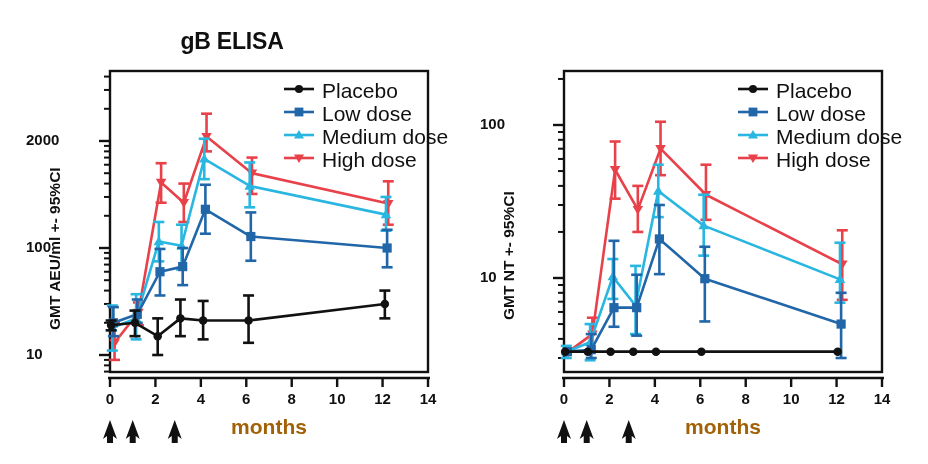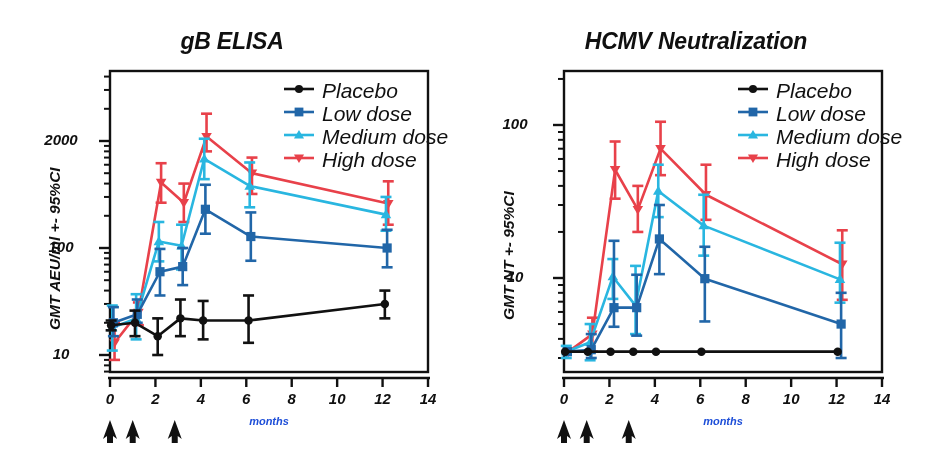"gB ELISA" .figure { font-style: italic -> none }
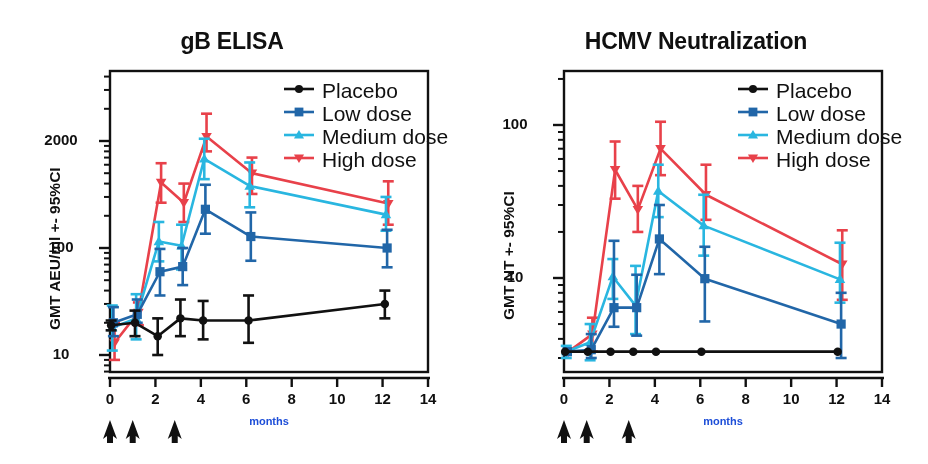"HCMV Neutralization" div.panel-title { html: <div>HCMV Neutralization</div> -> none }
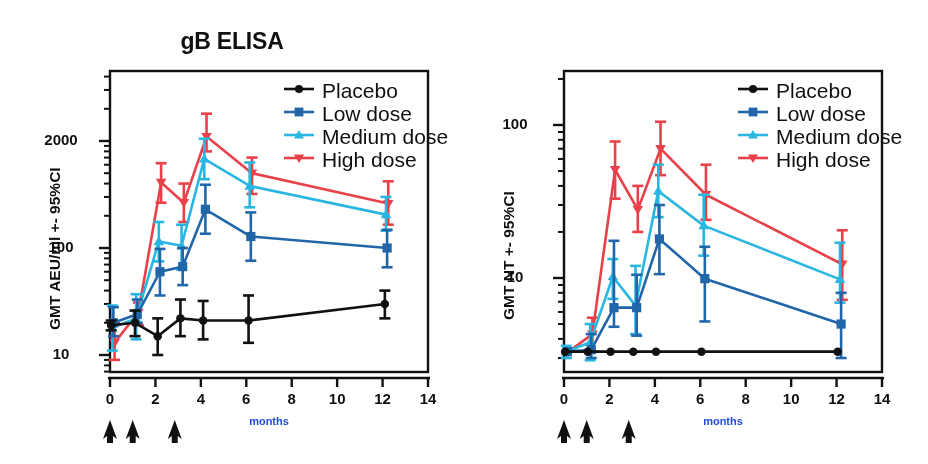"100" .ytick-text { text-align: center -> left }
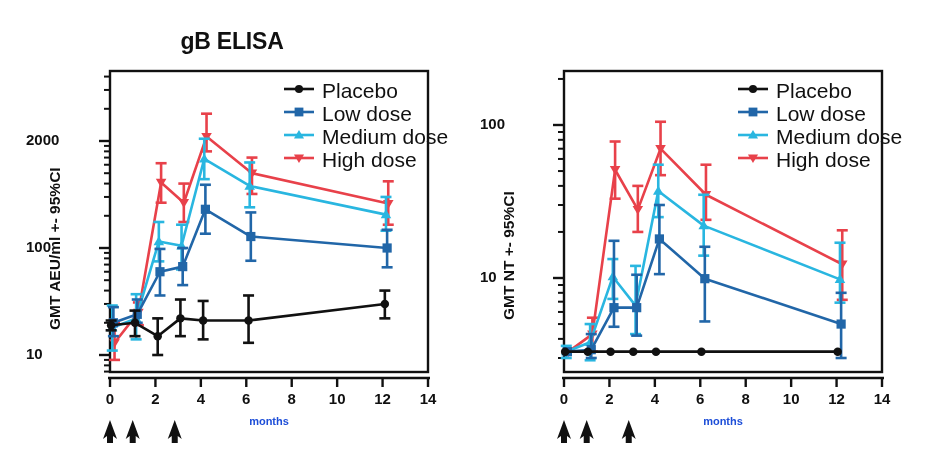"months" .xlabel { color: #1d4ed8 -> #a16207; font-size: 11px -> 21px }
